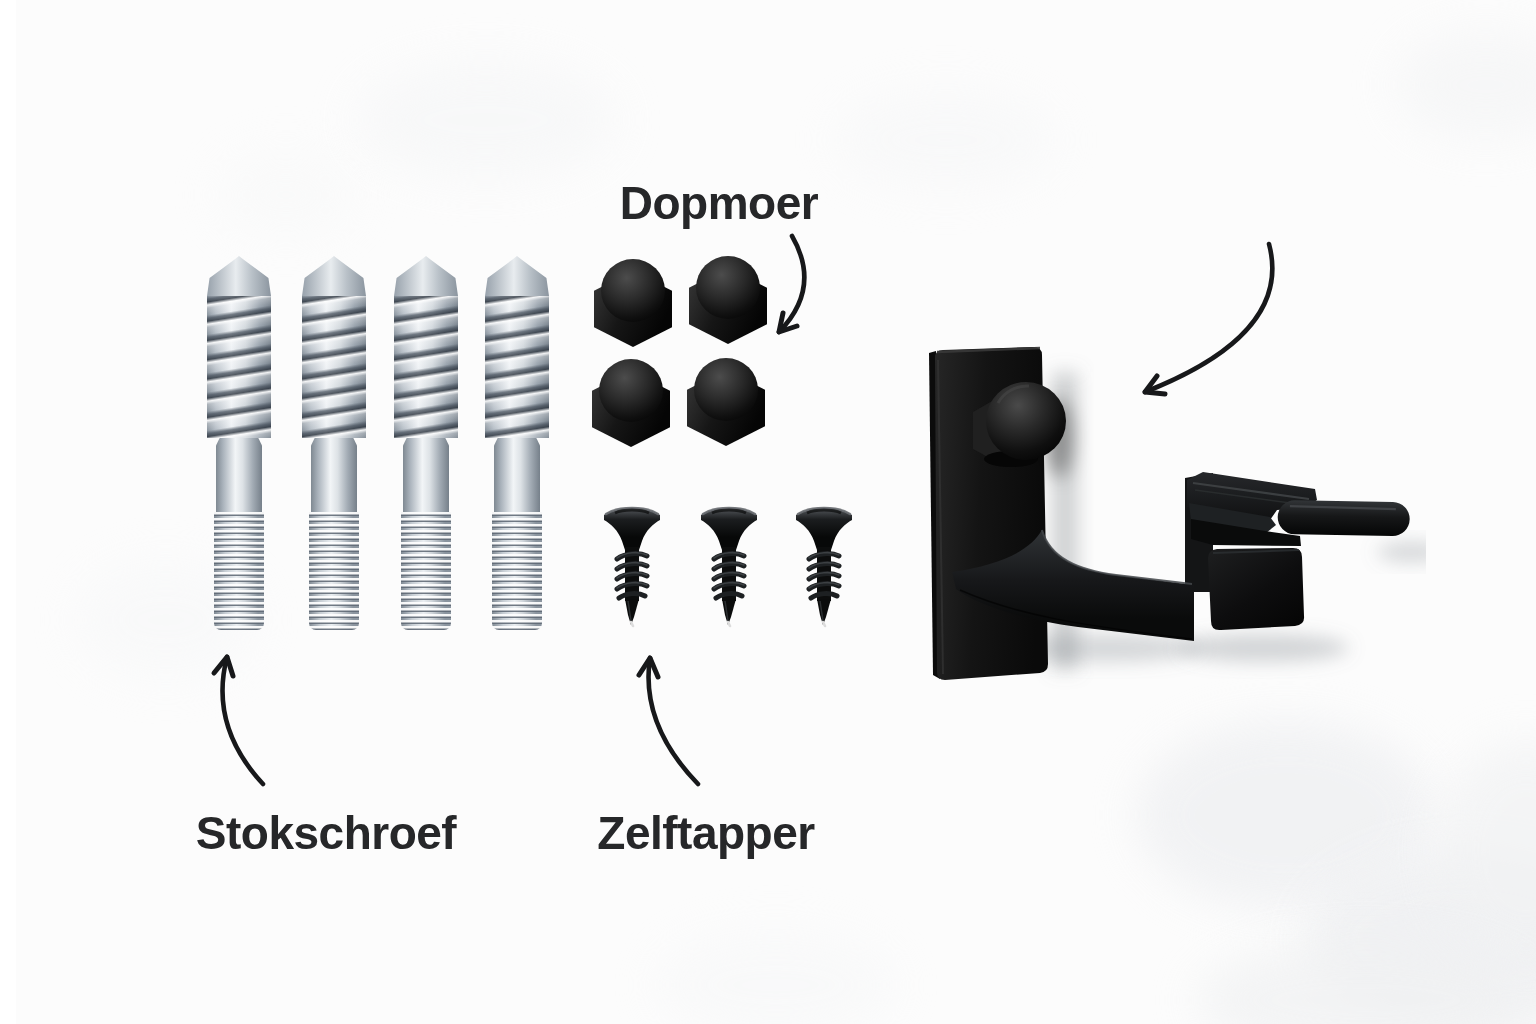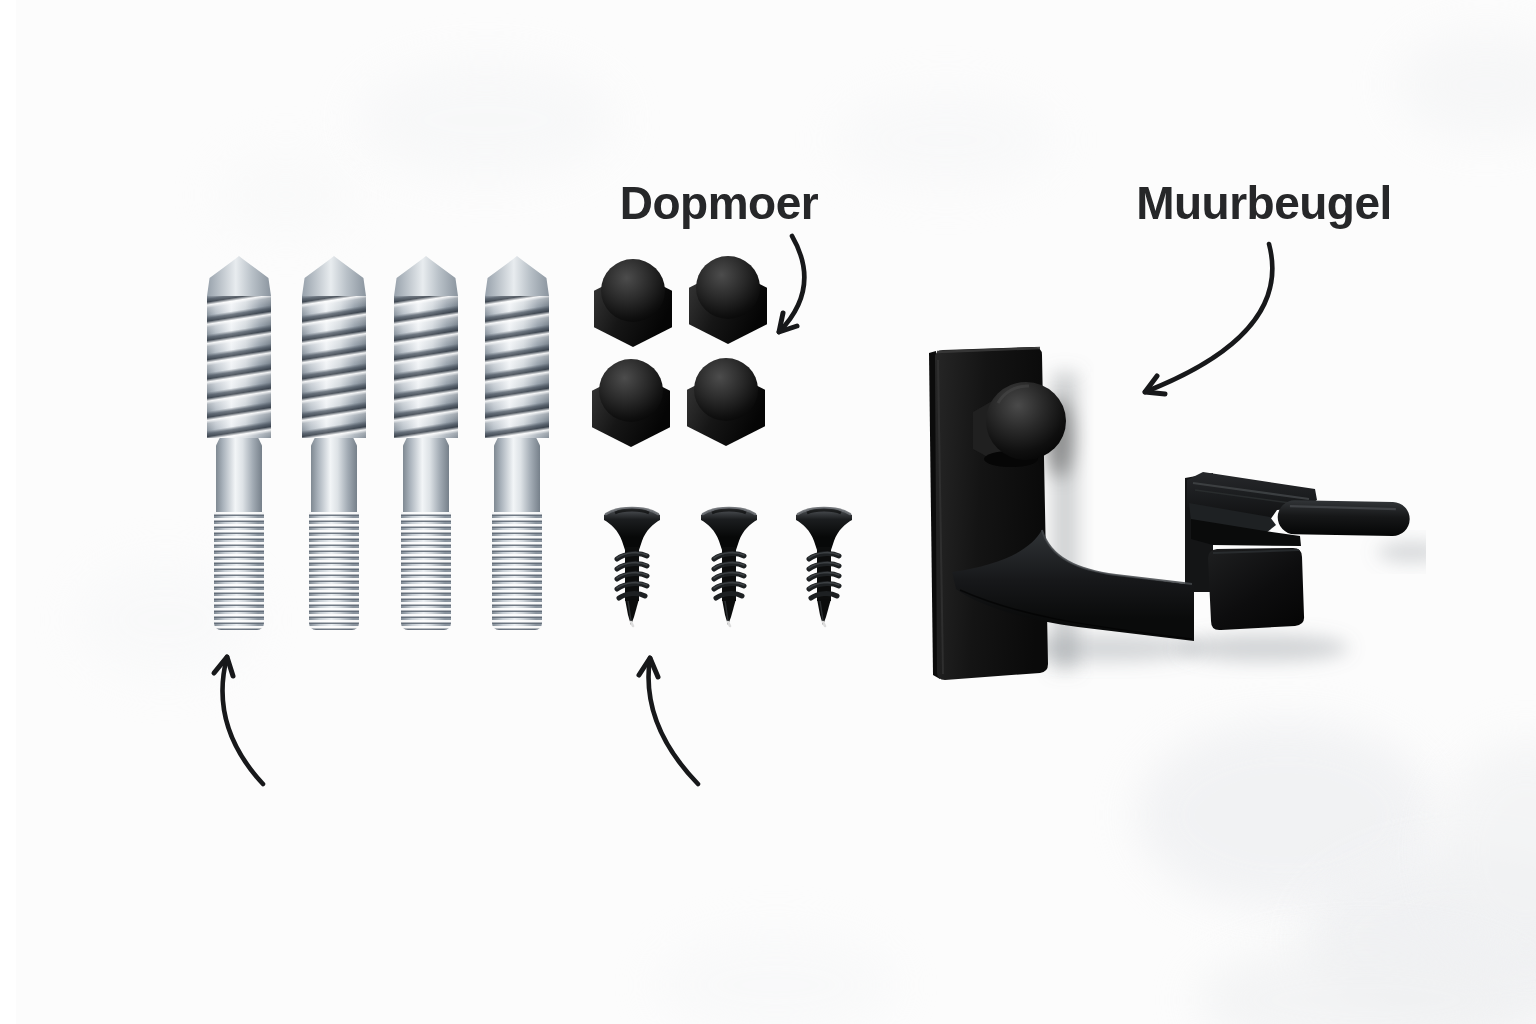"Muurbeugel" div.part-label { html: <div>Muurbeugel</div> -> none }
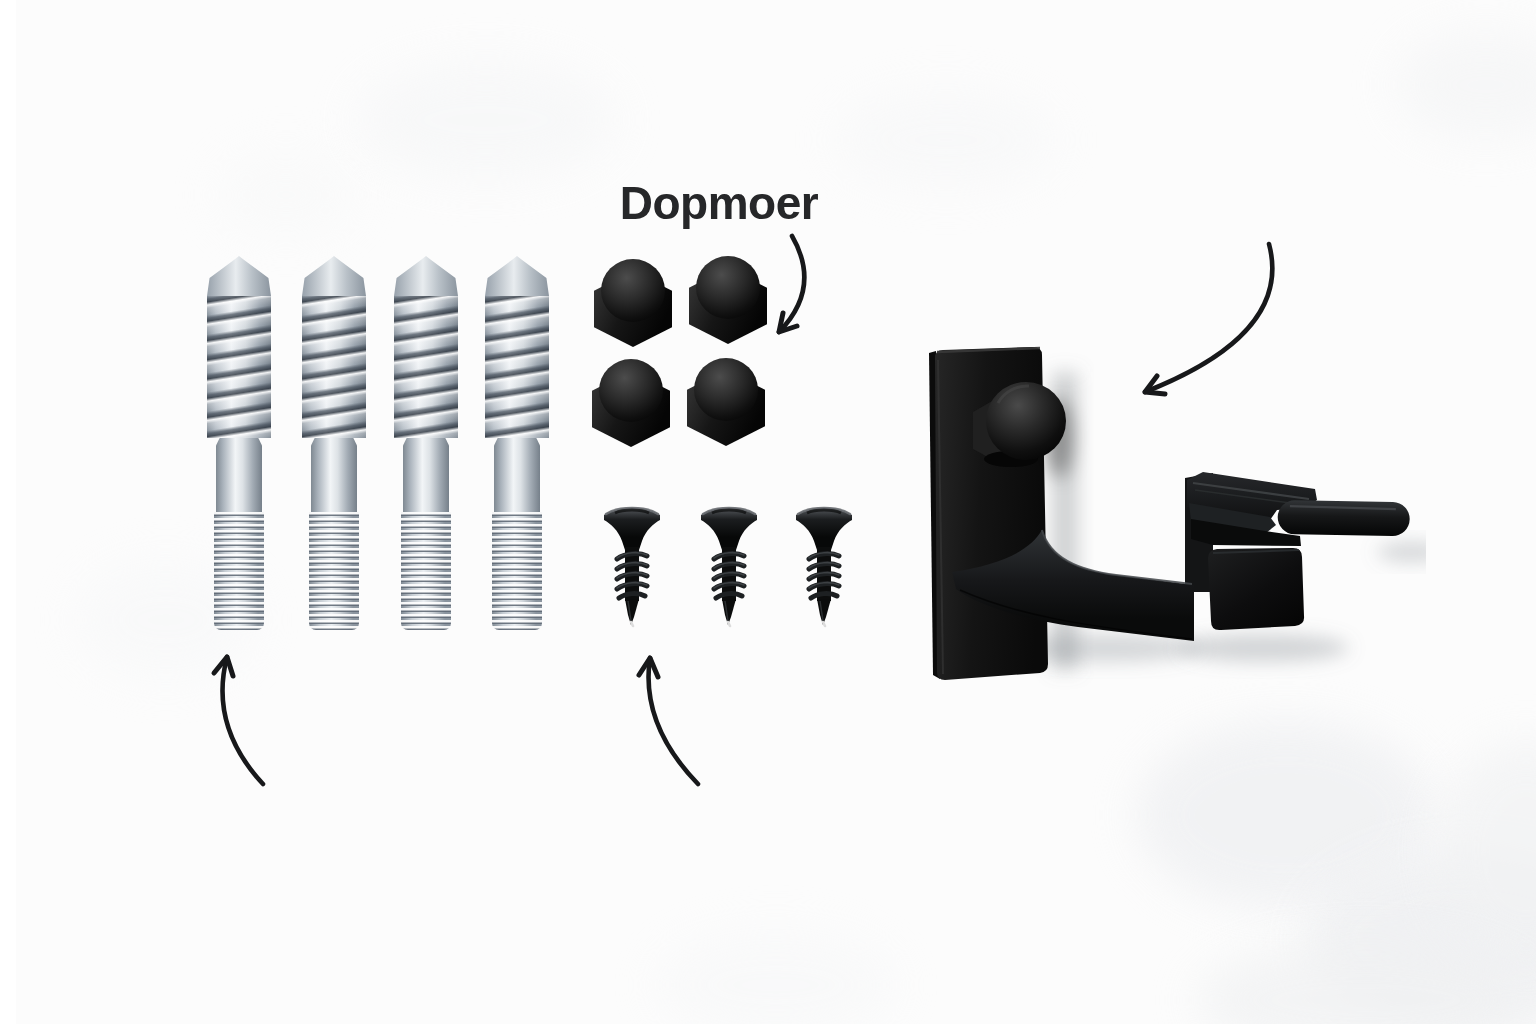"Stokschroef" div.part-label { html: none -> <div>Stokschroef</div> }
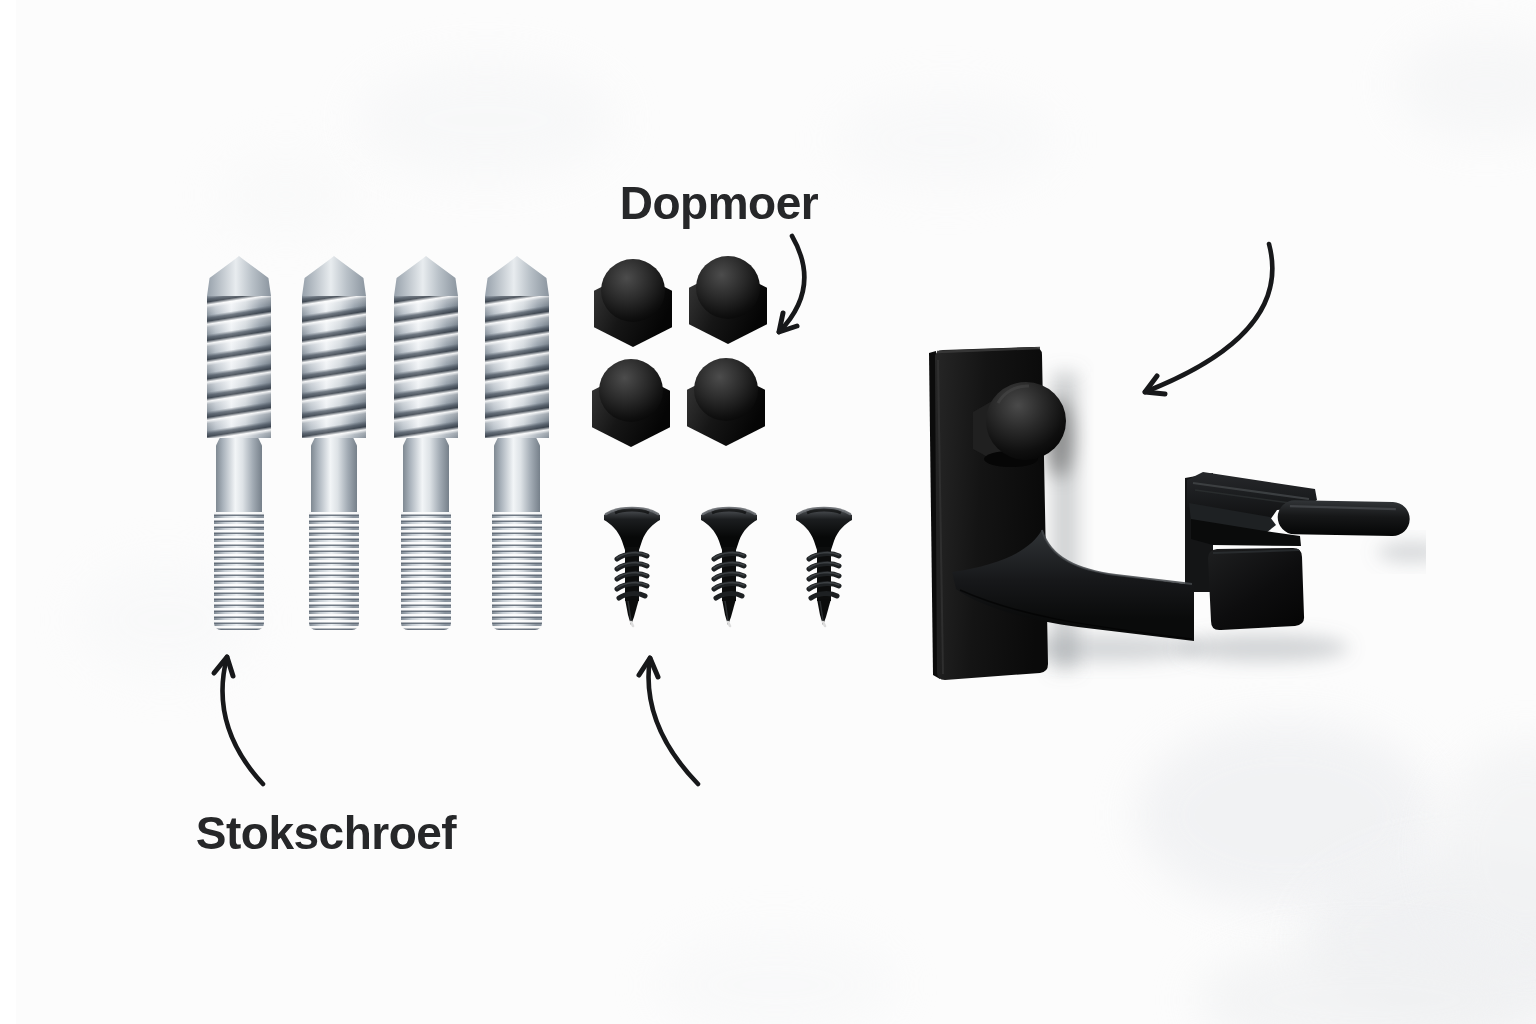"Zelftapper" div.part-label { html: none -> <div>Zelftapper</div> }
